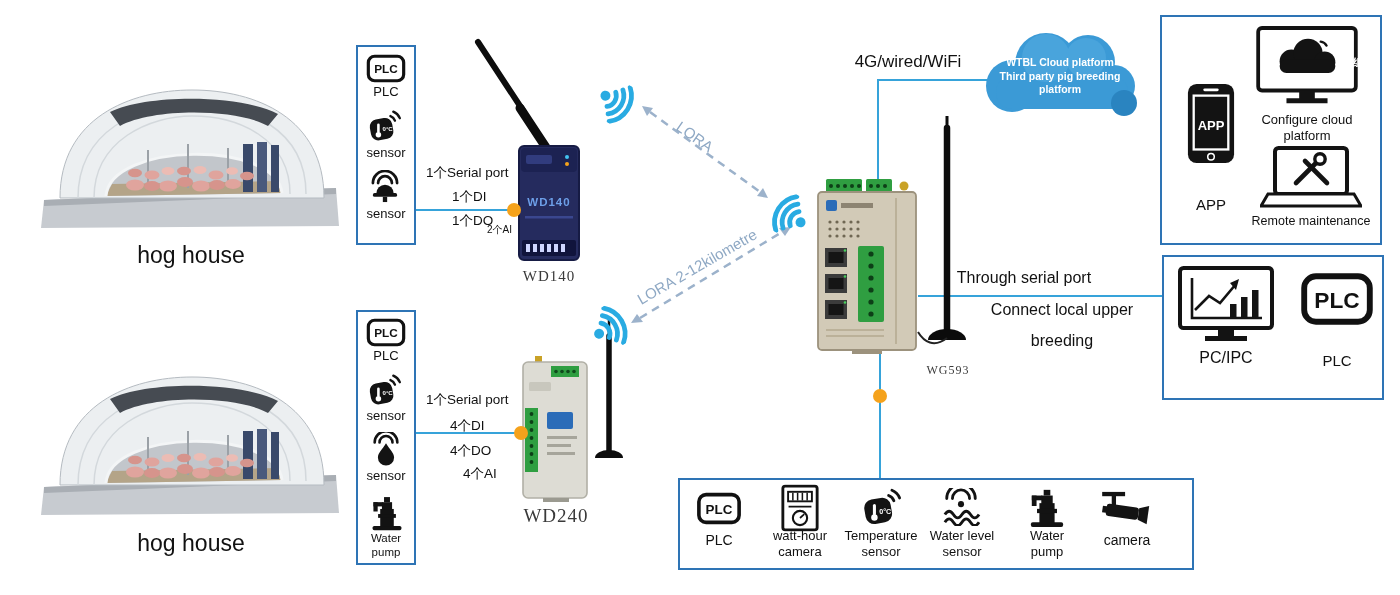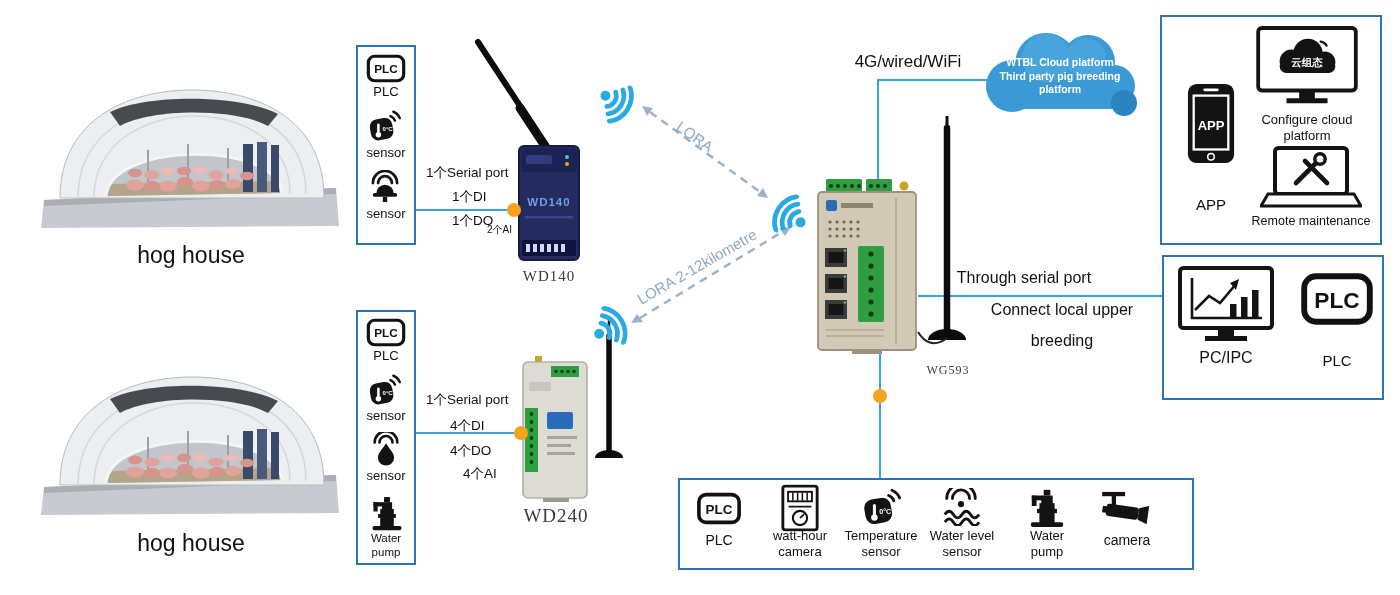"云组态" div.overlaytext { left: 1277px -> 1328px }
